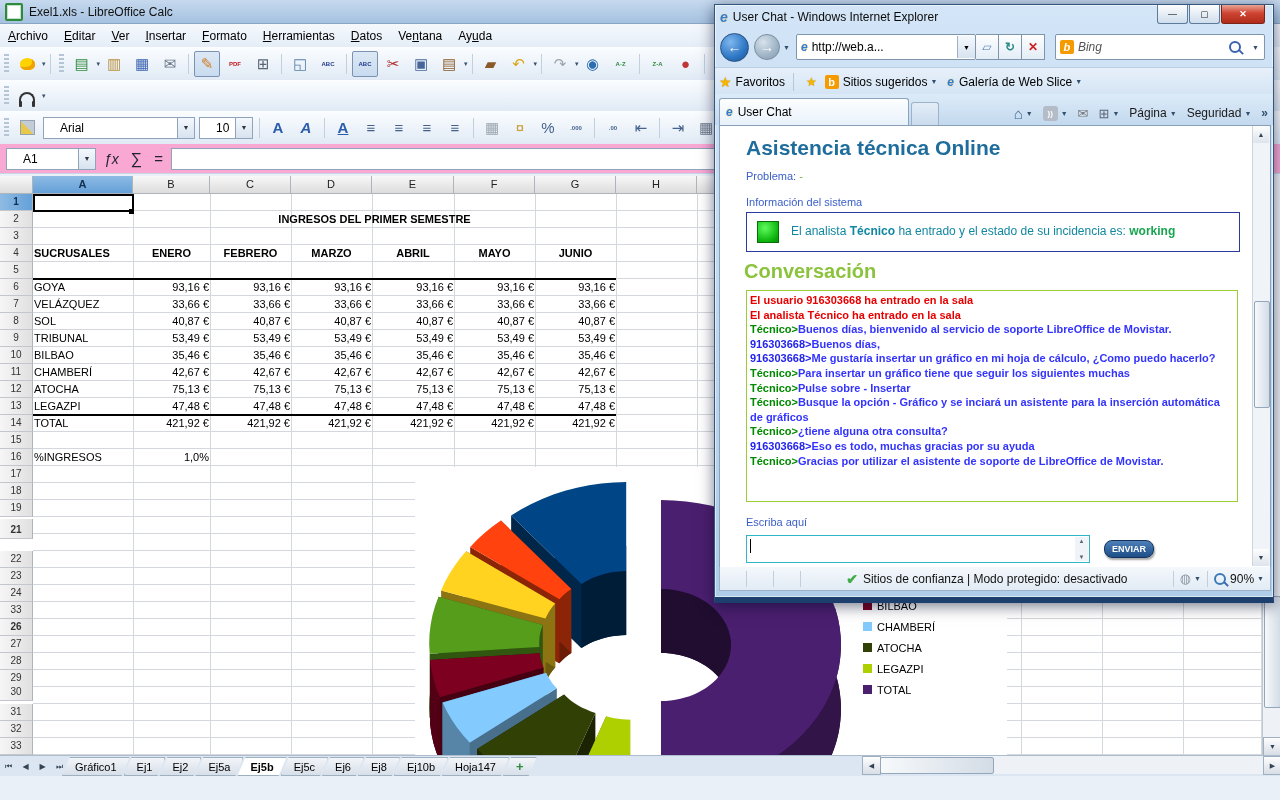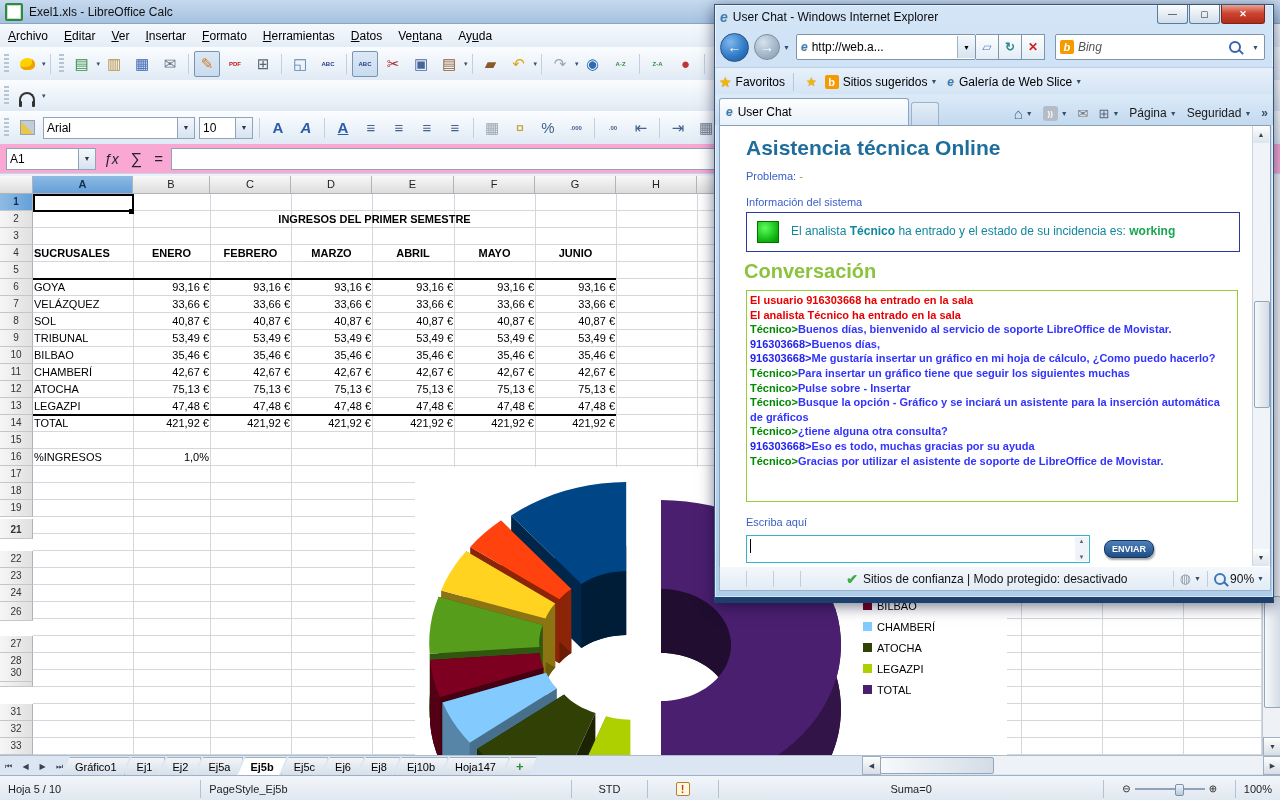"Arial" .combo .val { padding: 0 3px -> 0 16px }
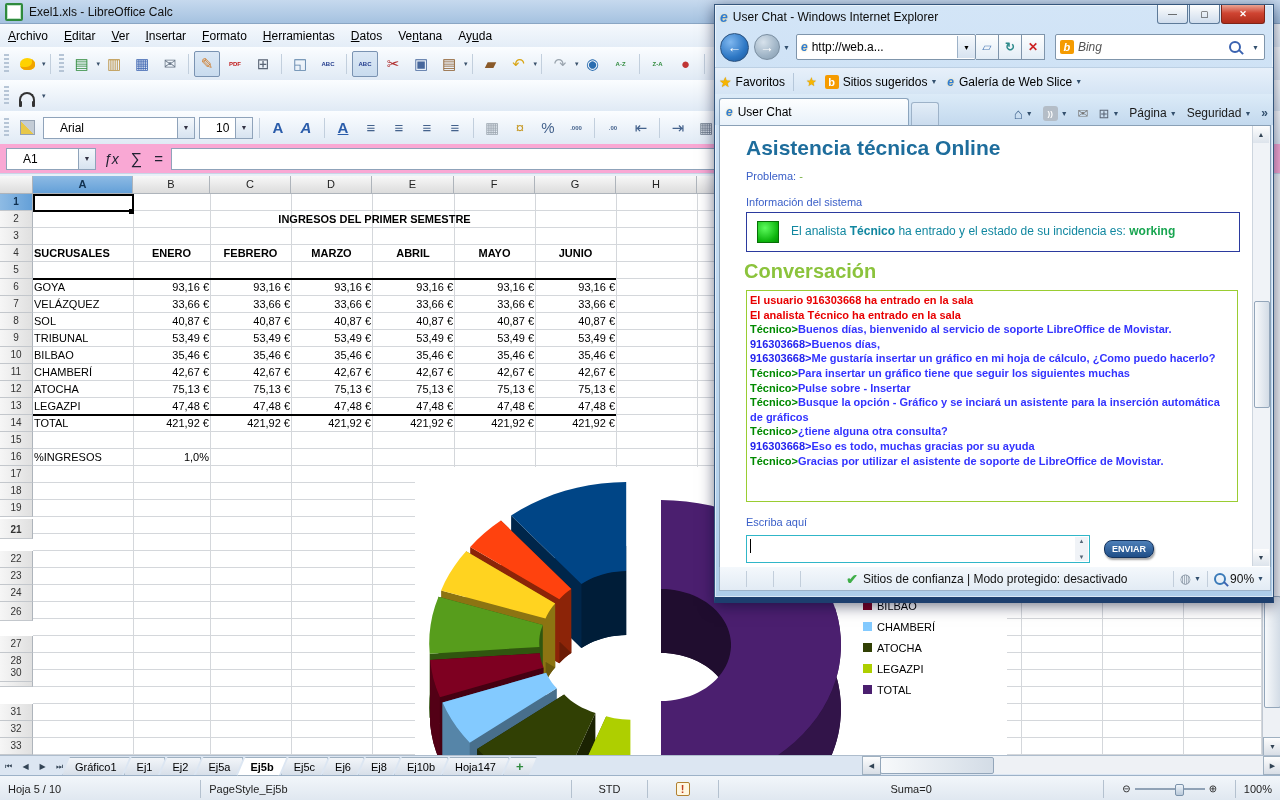"26" div.rhead { font-weight: none -> bold; top: 410px -> 425px }
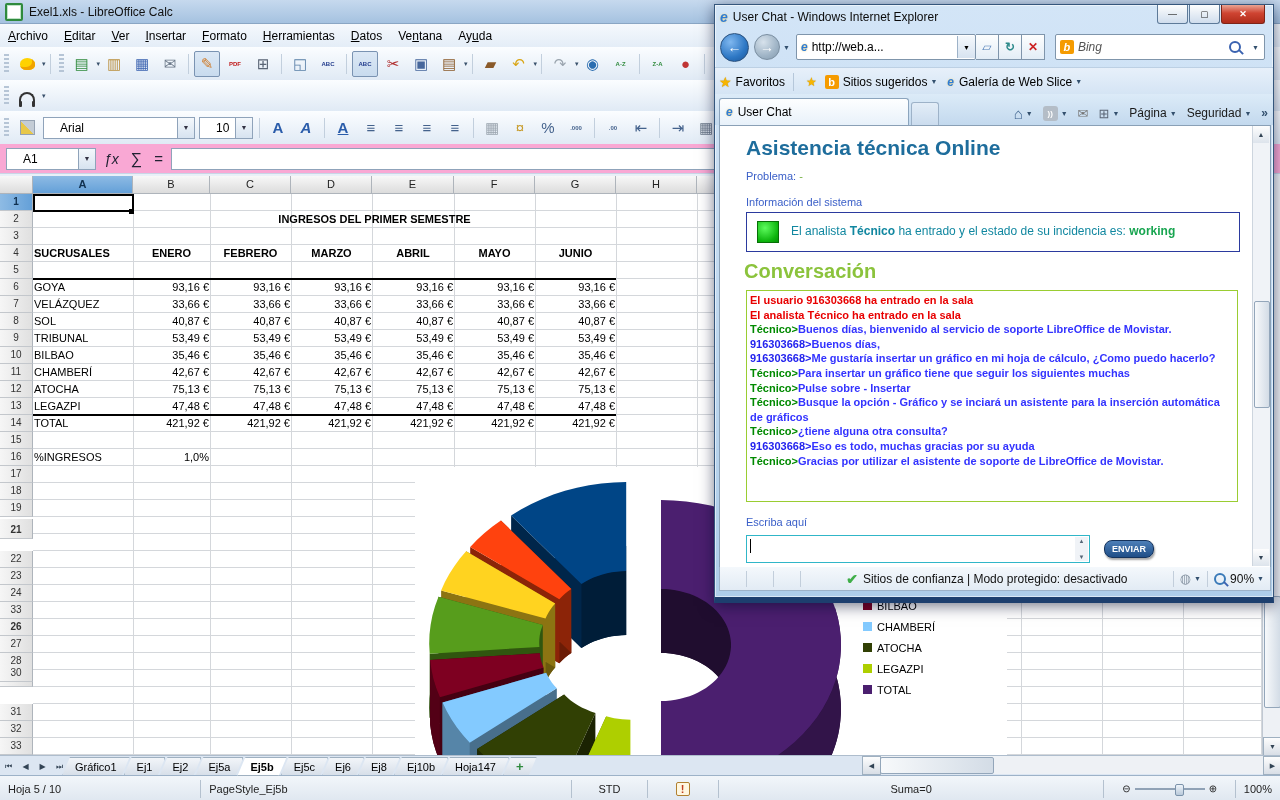"30" div.rhead { top: 471px -> 490px }
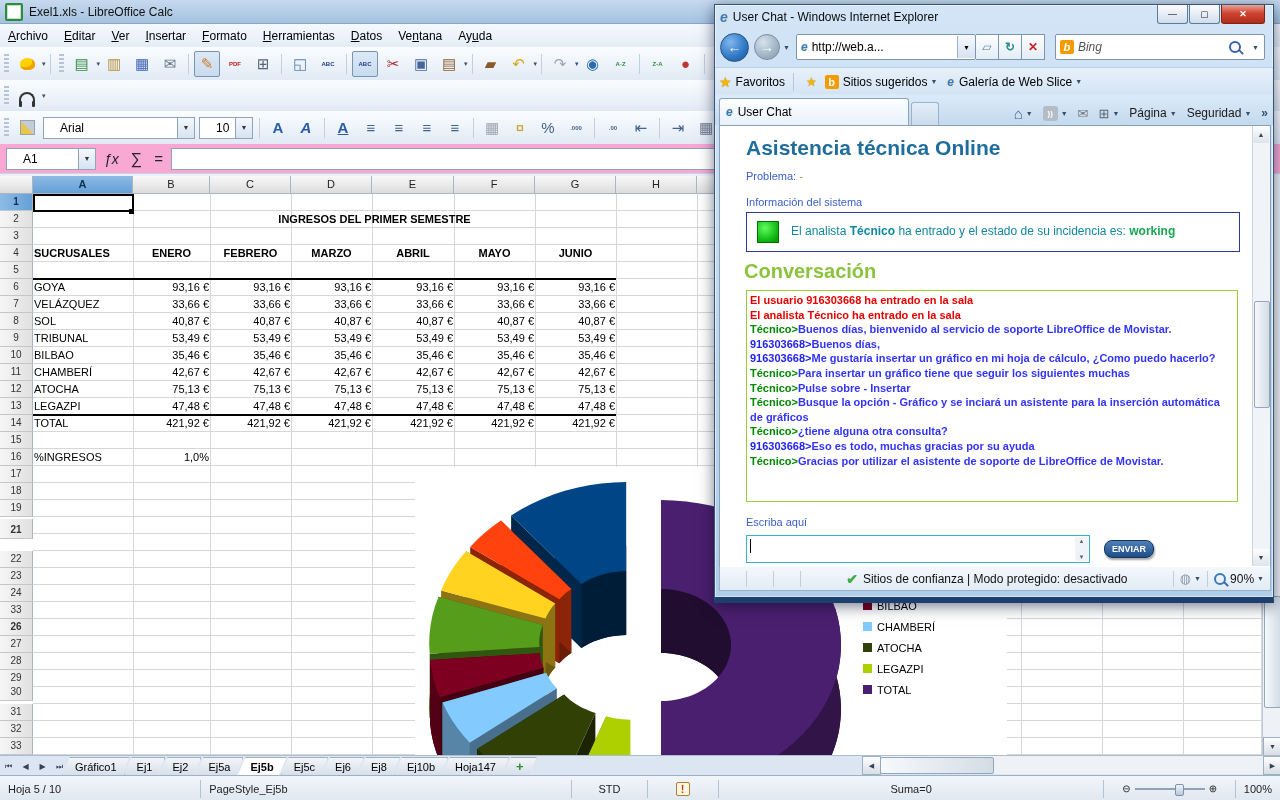"Hoja 5 / 10" div { html: <div> <span>Hoja 5 / 10</span> <span>PageStyle_Ej5b</span> <span>STD</span> <span> <span>!</span> </span> <span>Suma=0</span> <span> <span>⊖</span> <span> <span></span> </span> <span>⊕</span> </span> <span>100%</span> </div> -> none }
